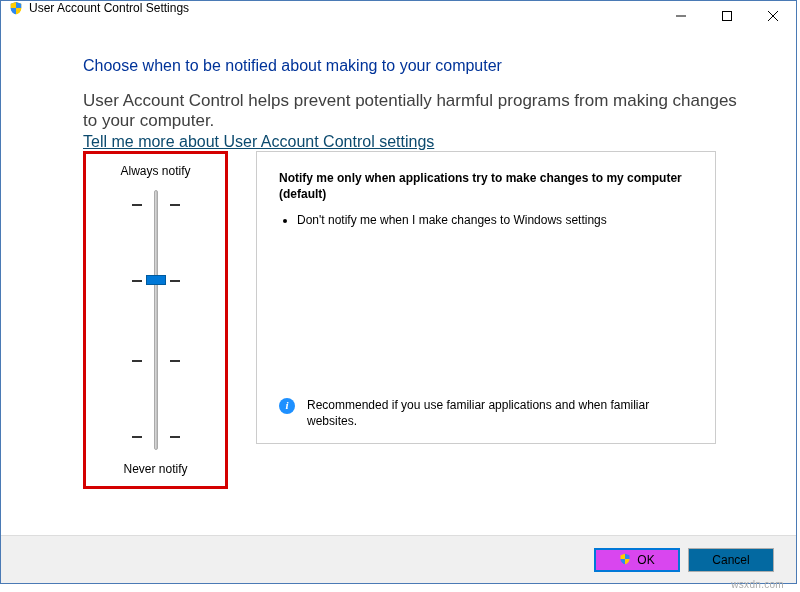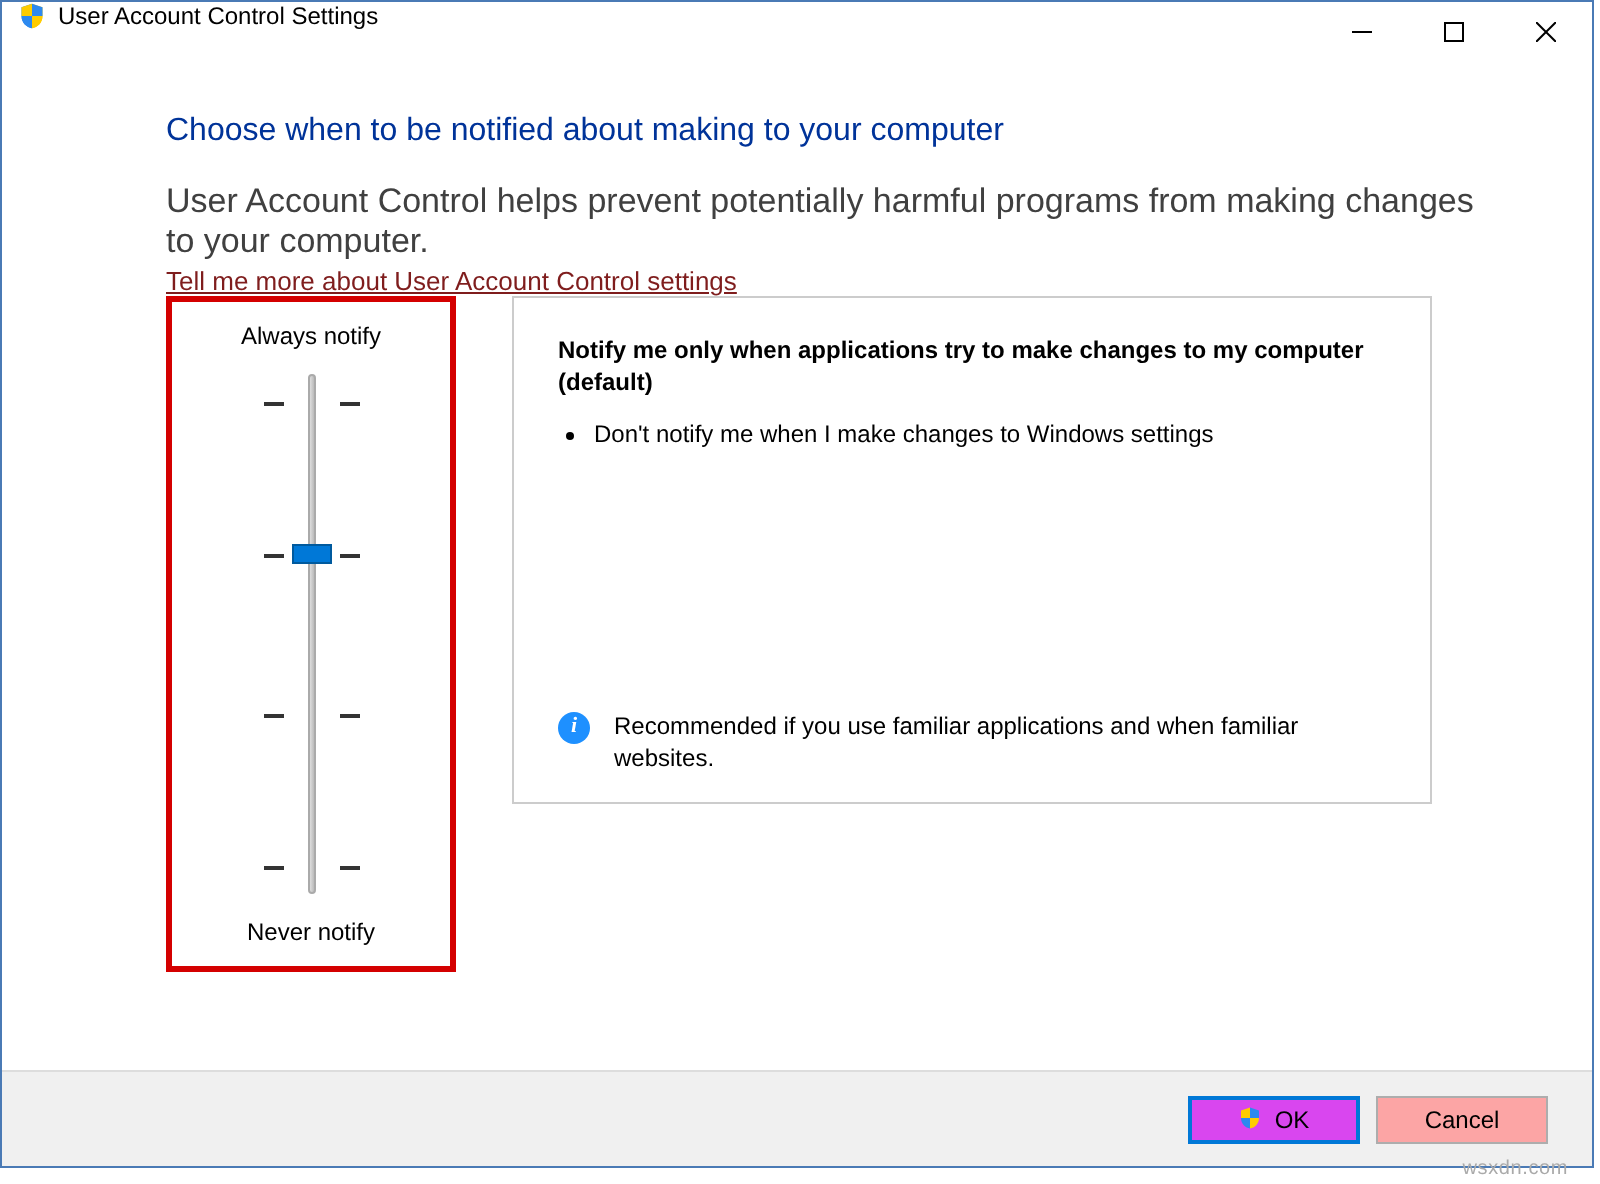"Tell me more about User" .linktext { color: #7f1d1d -> #0c4a6e; font-size: 13px -> 16px }
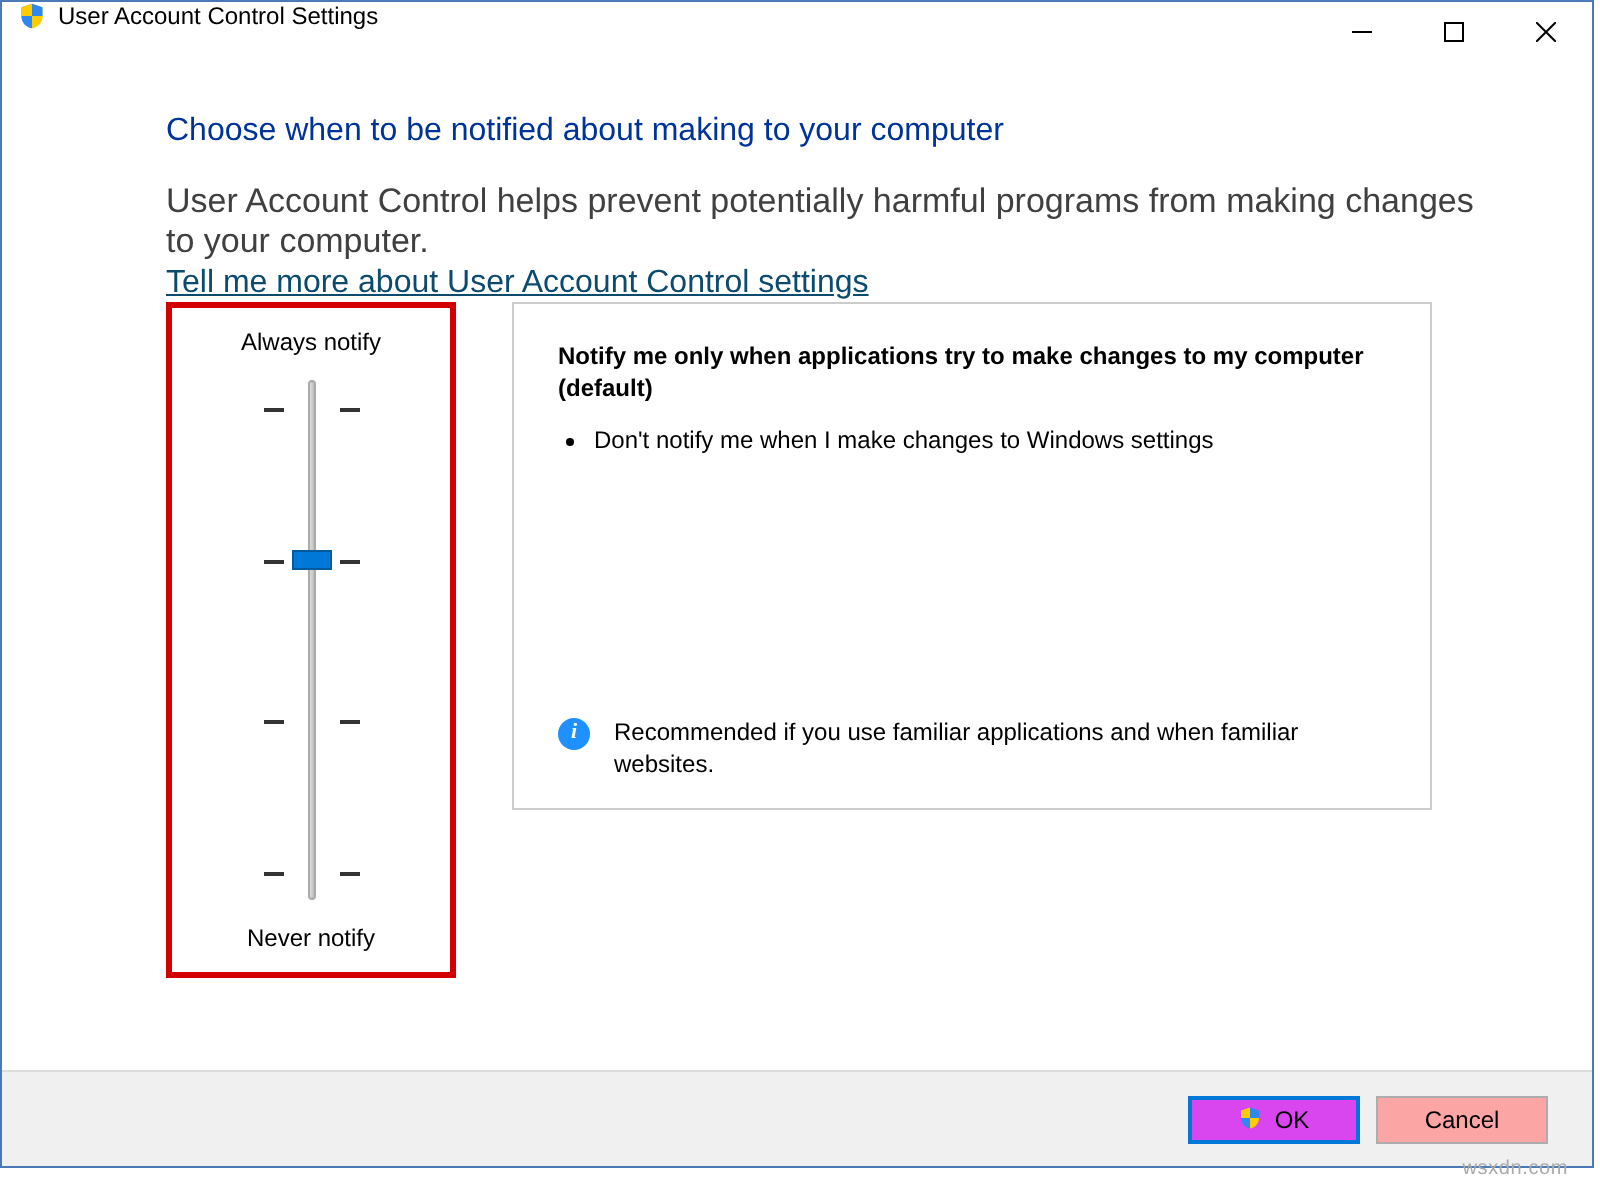"Notify me only when applications" .desc-panel { height: 254px -> 293px }
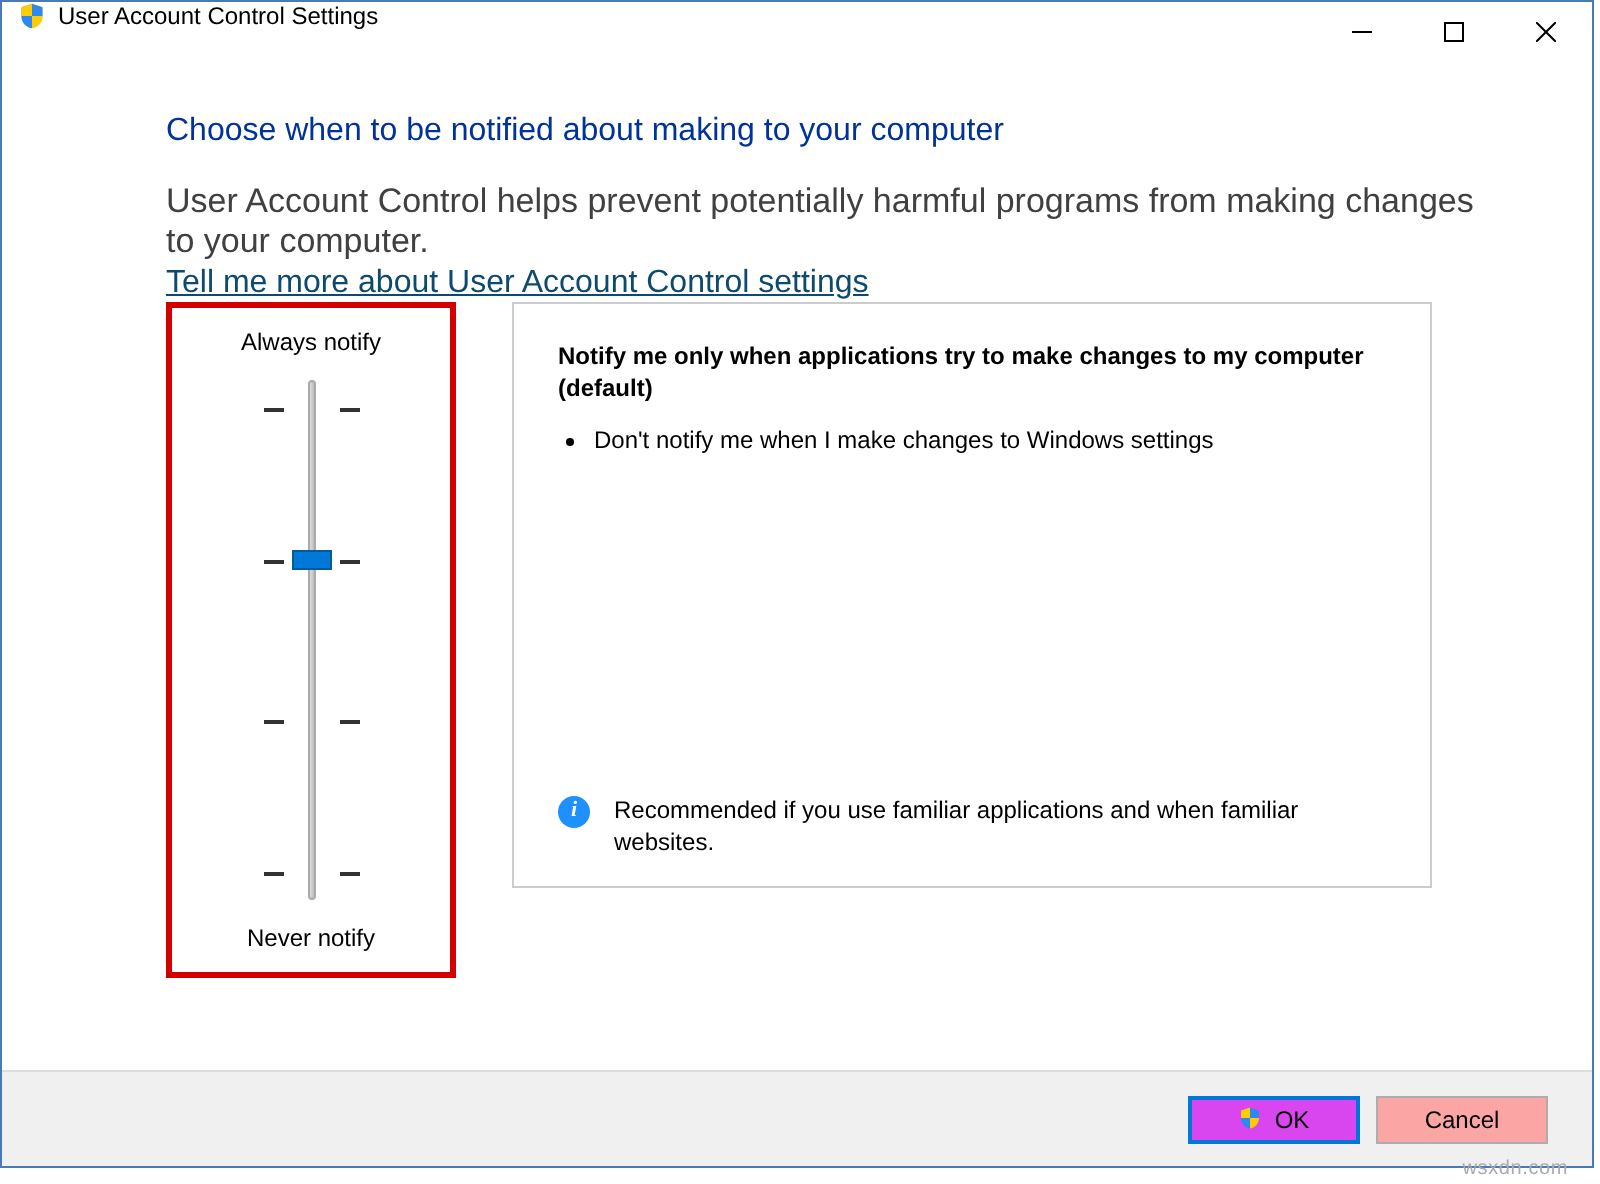"Cancel" .btn { background: #fca5a5 -> #0369a1 }
